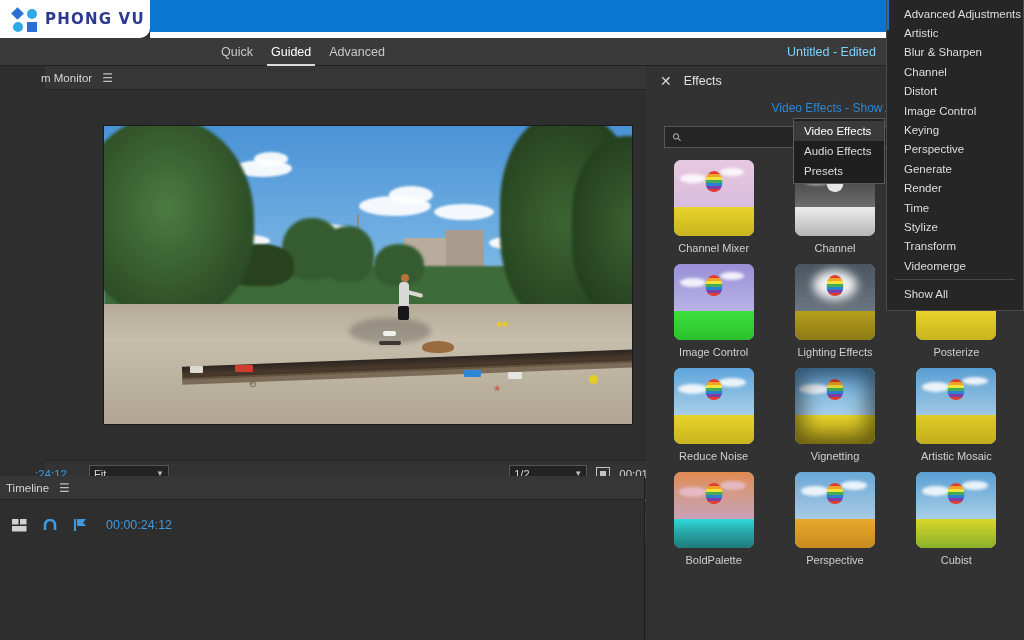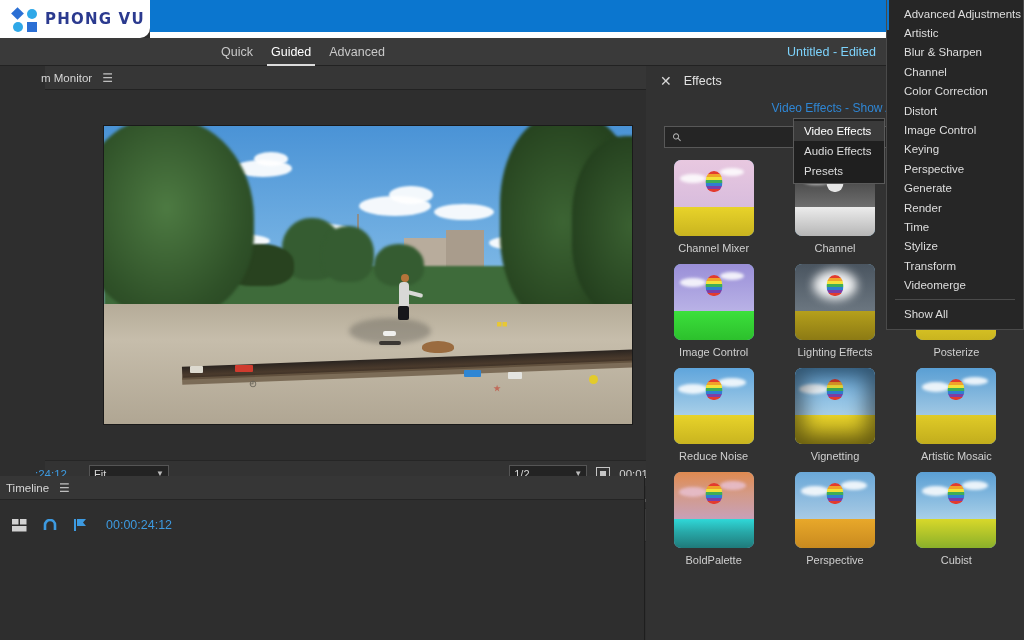"Color Correction" div.cat-item { html: <div>Color Correction</div> -> none }
